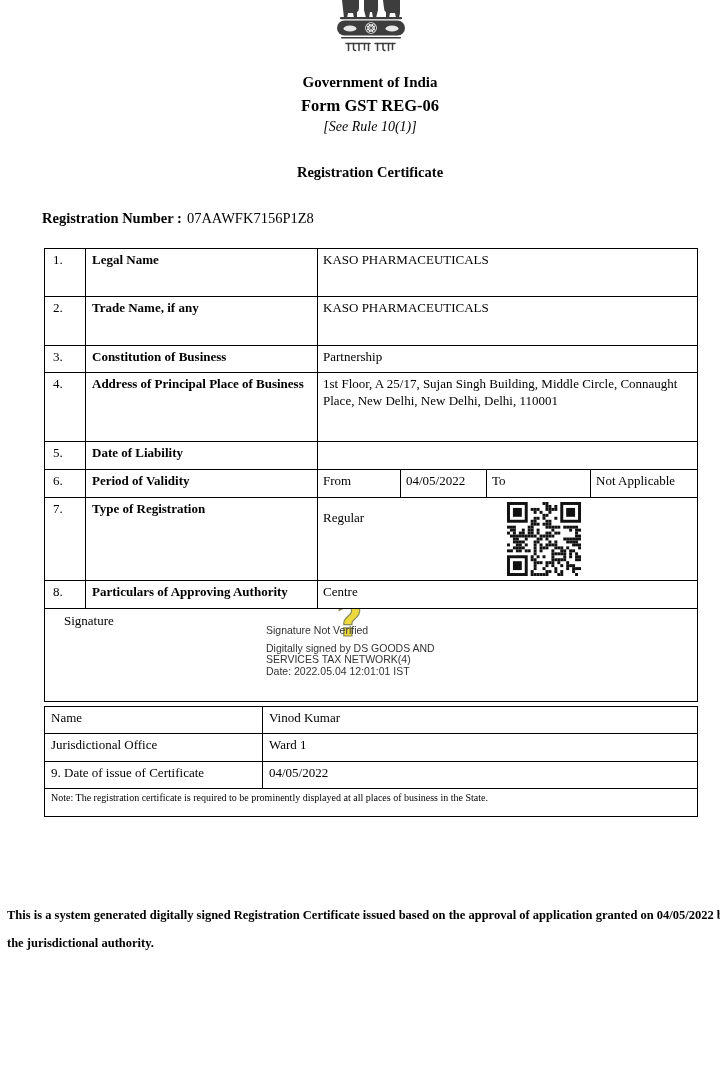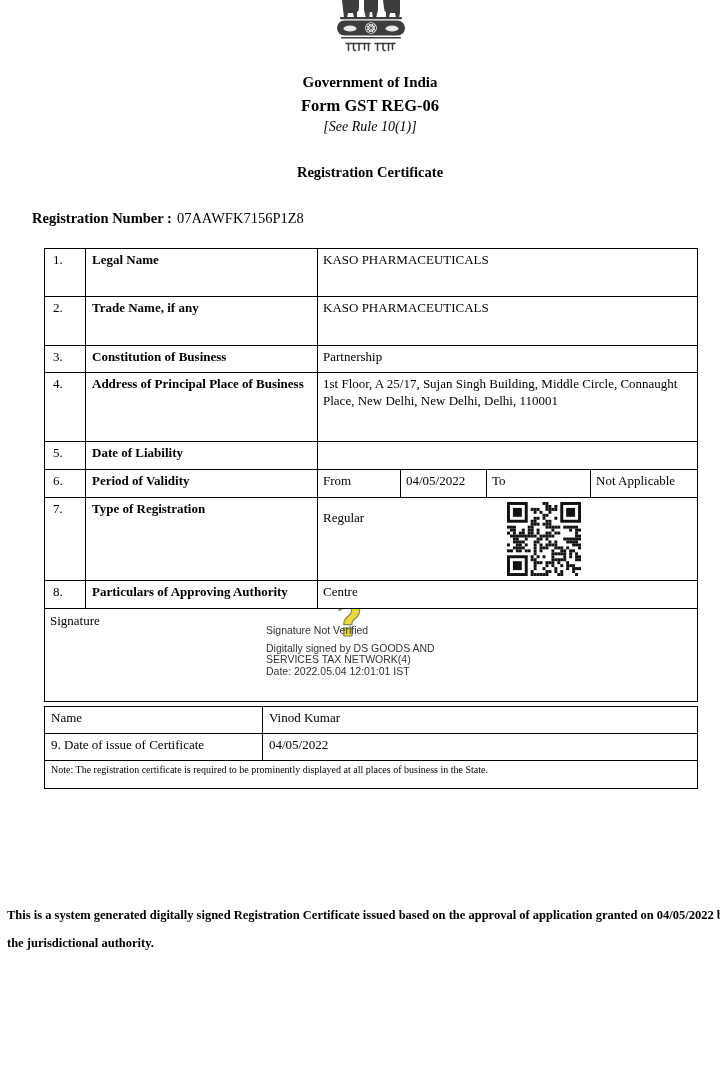"Registration Number : 07AAWFK7156P1Z8" .reg-line { left: 32px -> 42px }
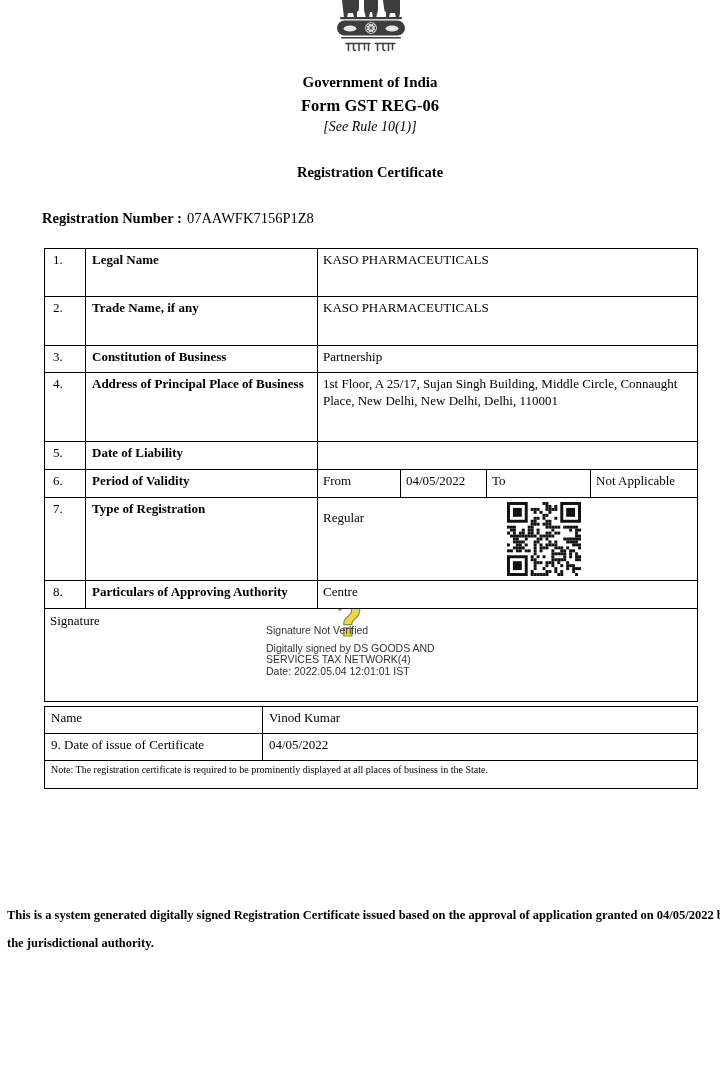"Signature" .sig-cell { padding: 4px 5px -> 4px 19px }
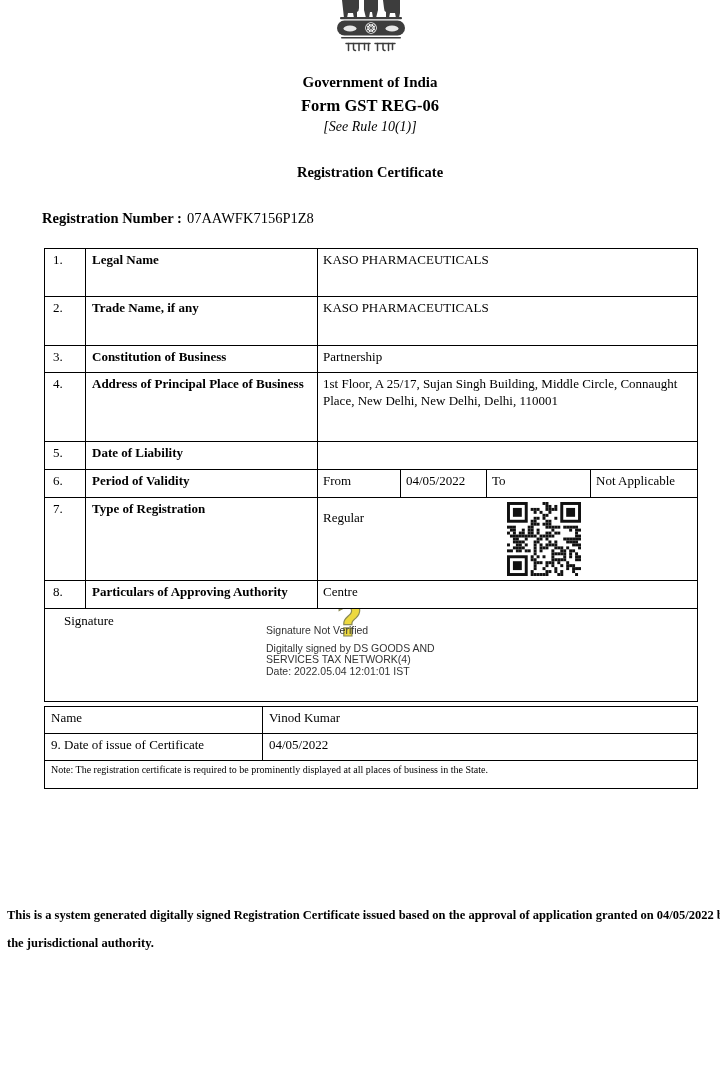"Jurisdictional Office" tr.h28 { html: none -> <tr> <td>Jurisdictional Office</td> <td>Ward 1</td> </tr> }
